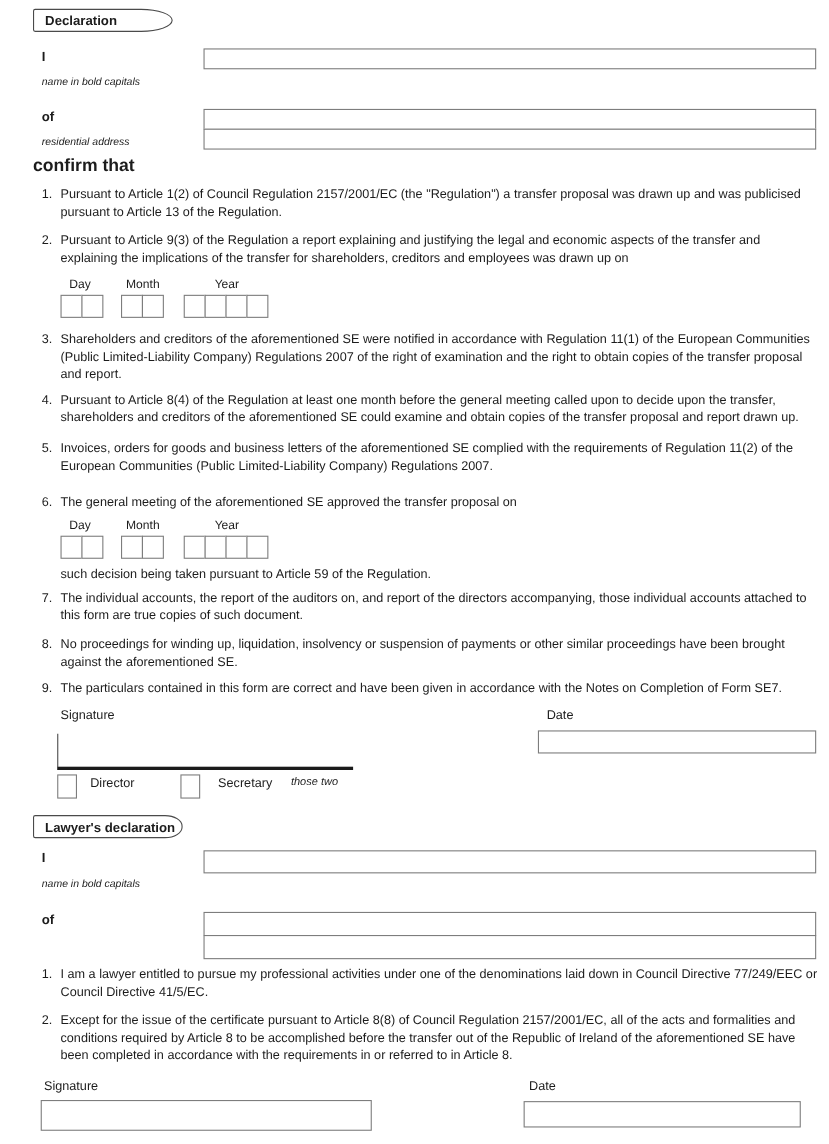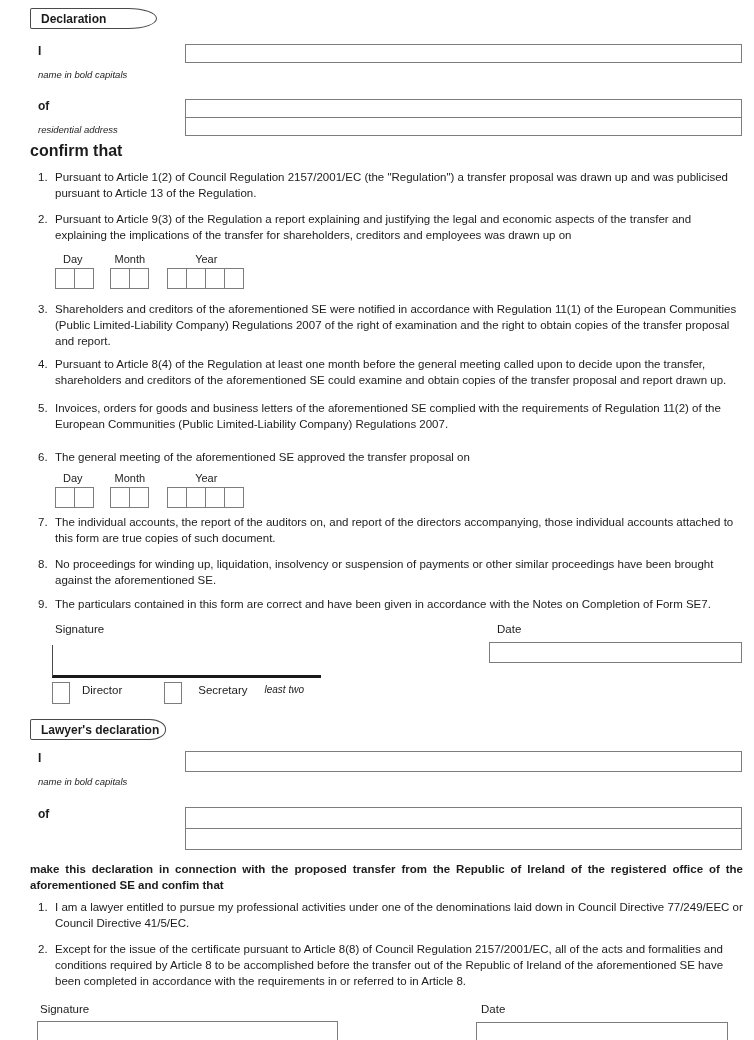"such decision being taken pursuant" div.cont-line { html: none -> <div>such decision being taken pursuant to Article 59 of the Regulation.</div> }
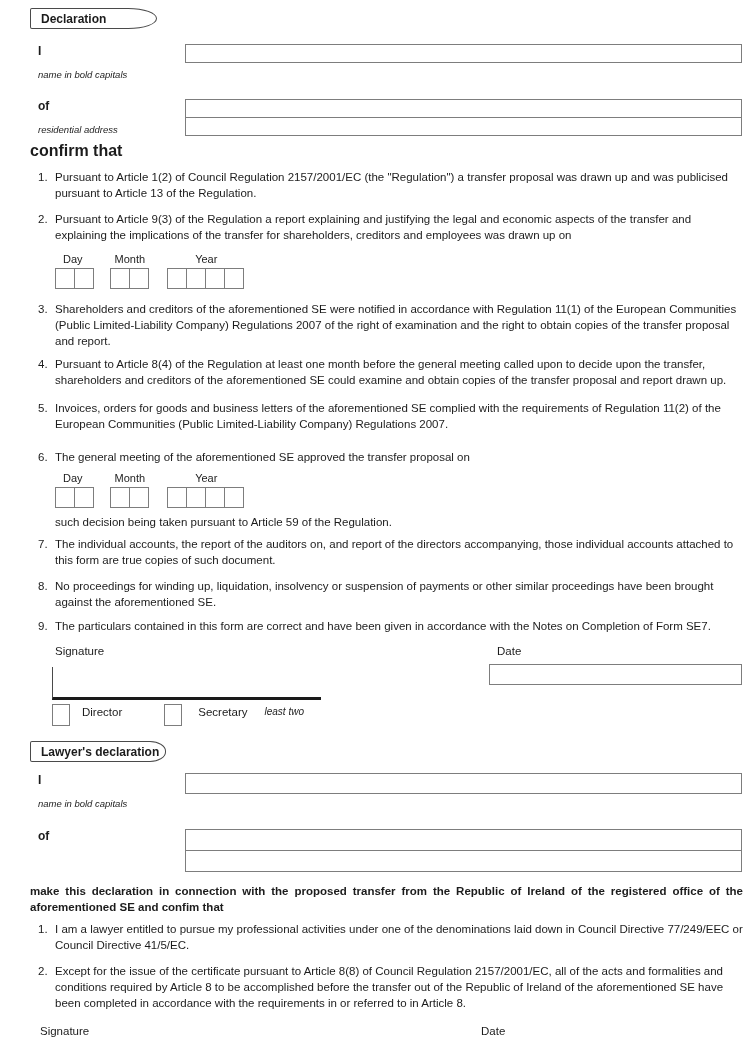"least two" span.note { text: least -> those }
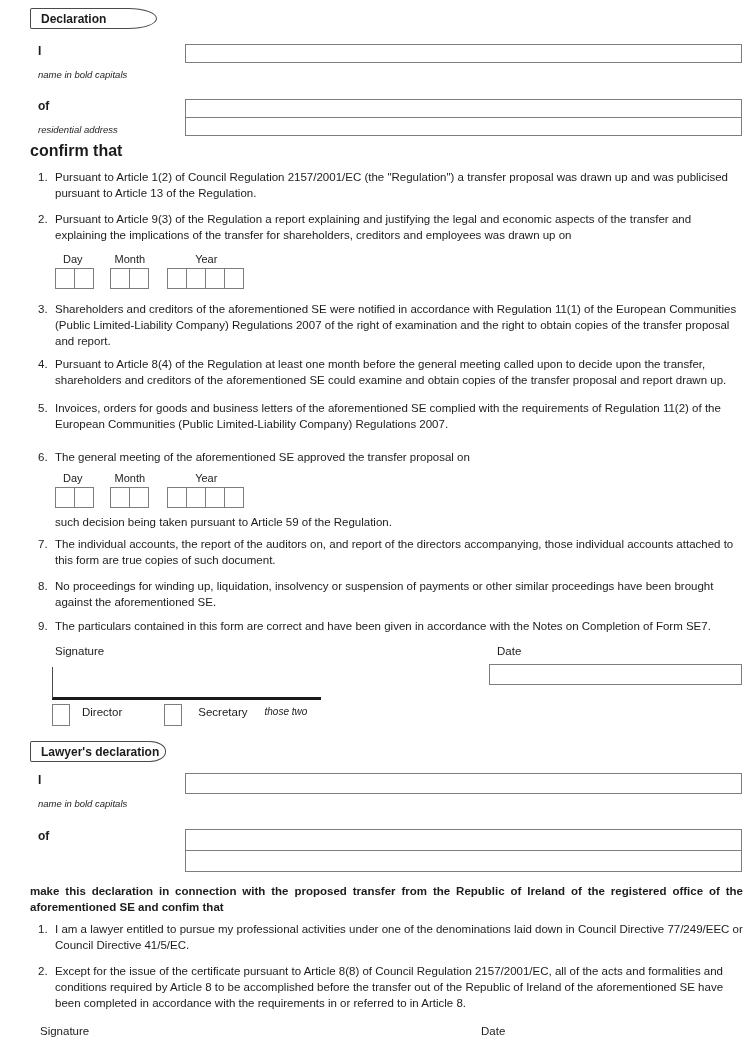"make this declaration in connection" div.bold-para { html: <div>make this declaration in connection with the proposed transfer from the Republic of Ireland of the registered office of the aforementioned SE and confim that</div> -> none }
